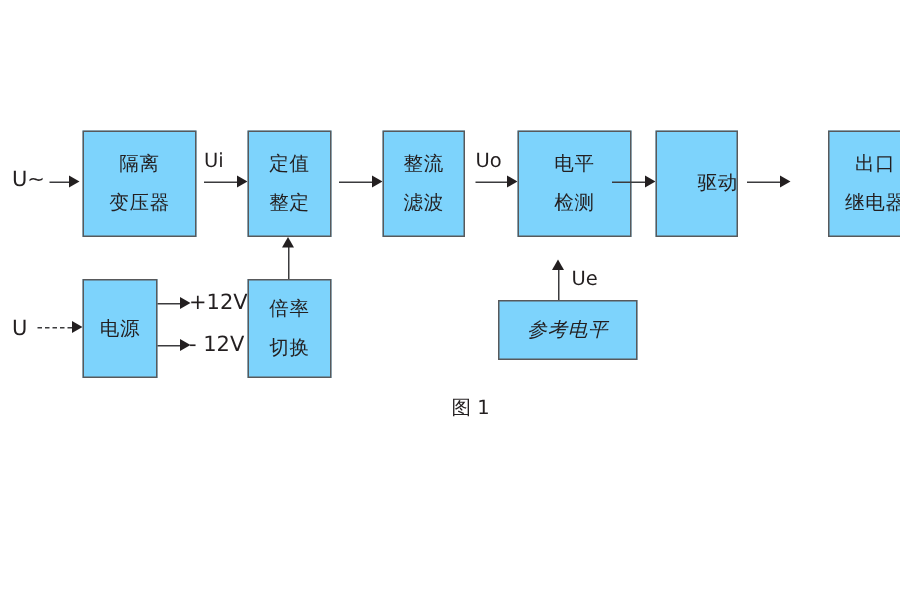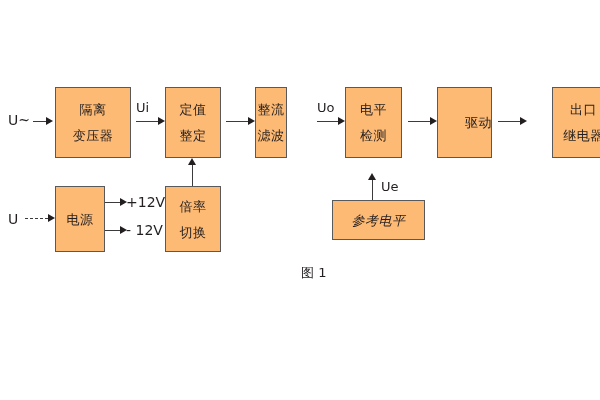"隔离" .block { background: #fdba74 -> #7dd3fc }
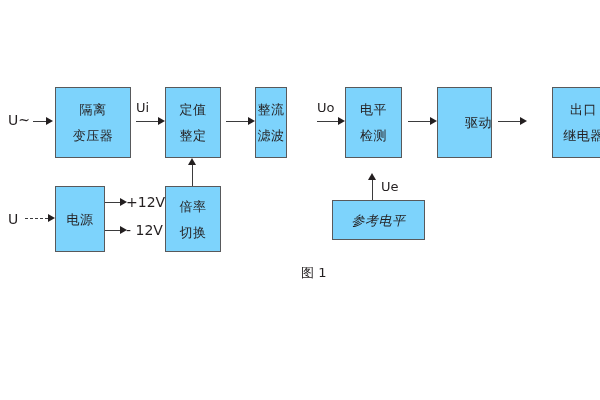"整流" div.block { width: 32px -> 55px }
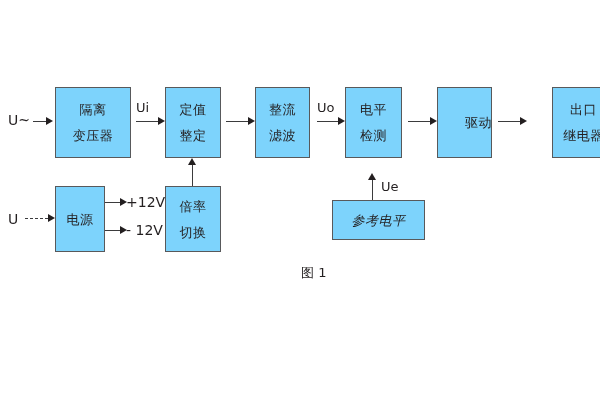"电平" div.block { width: 57px -> 76px }
